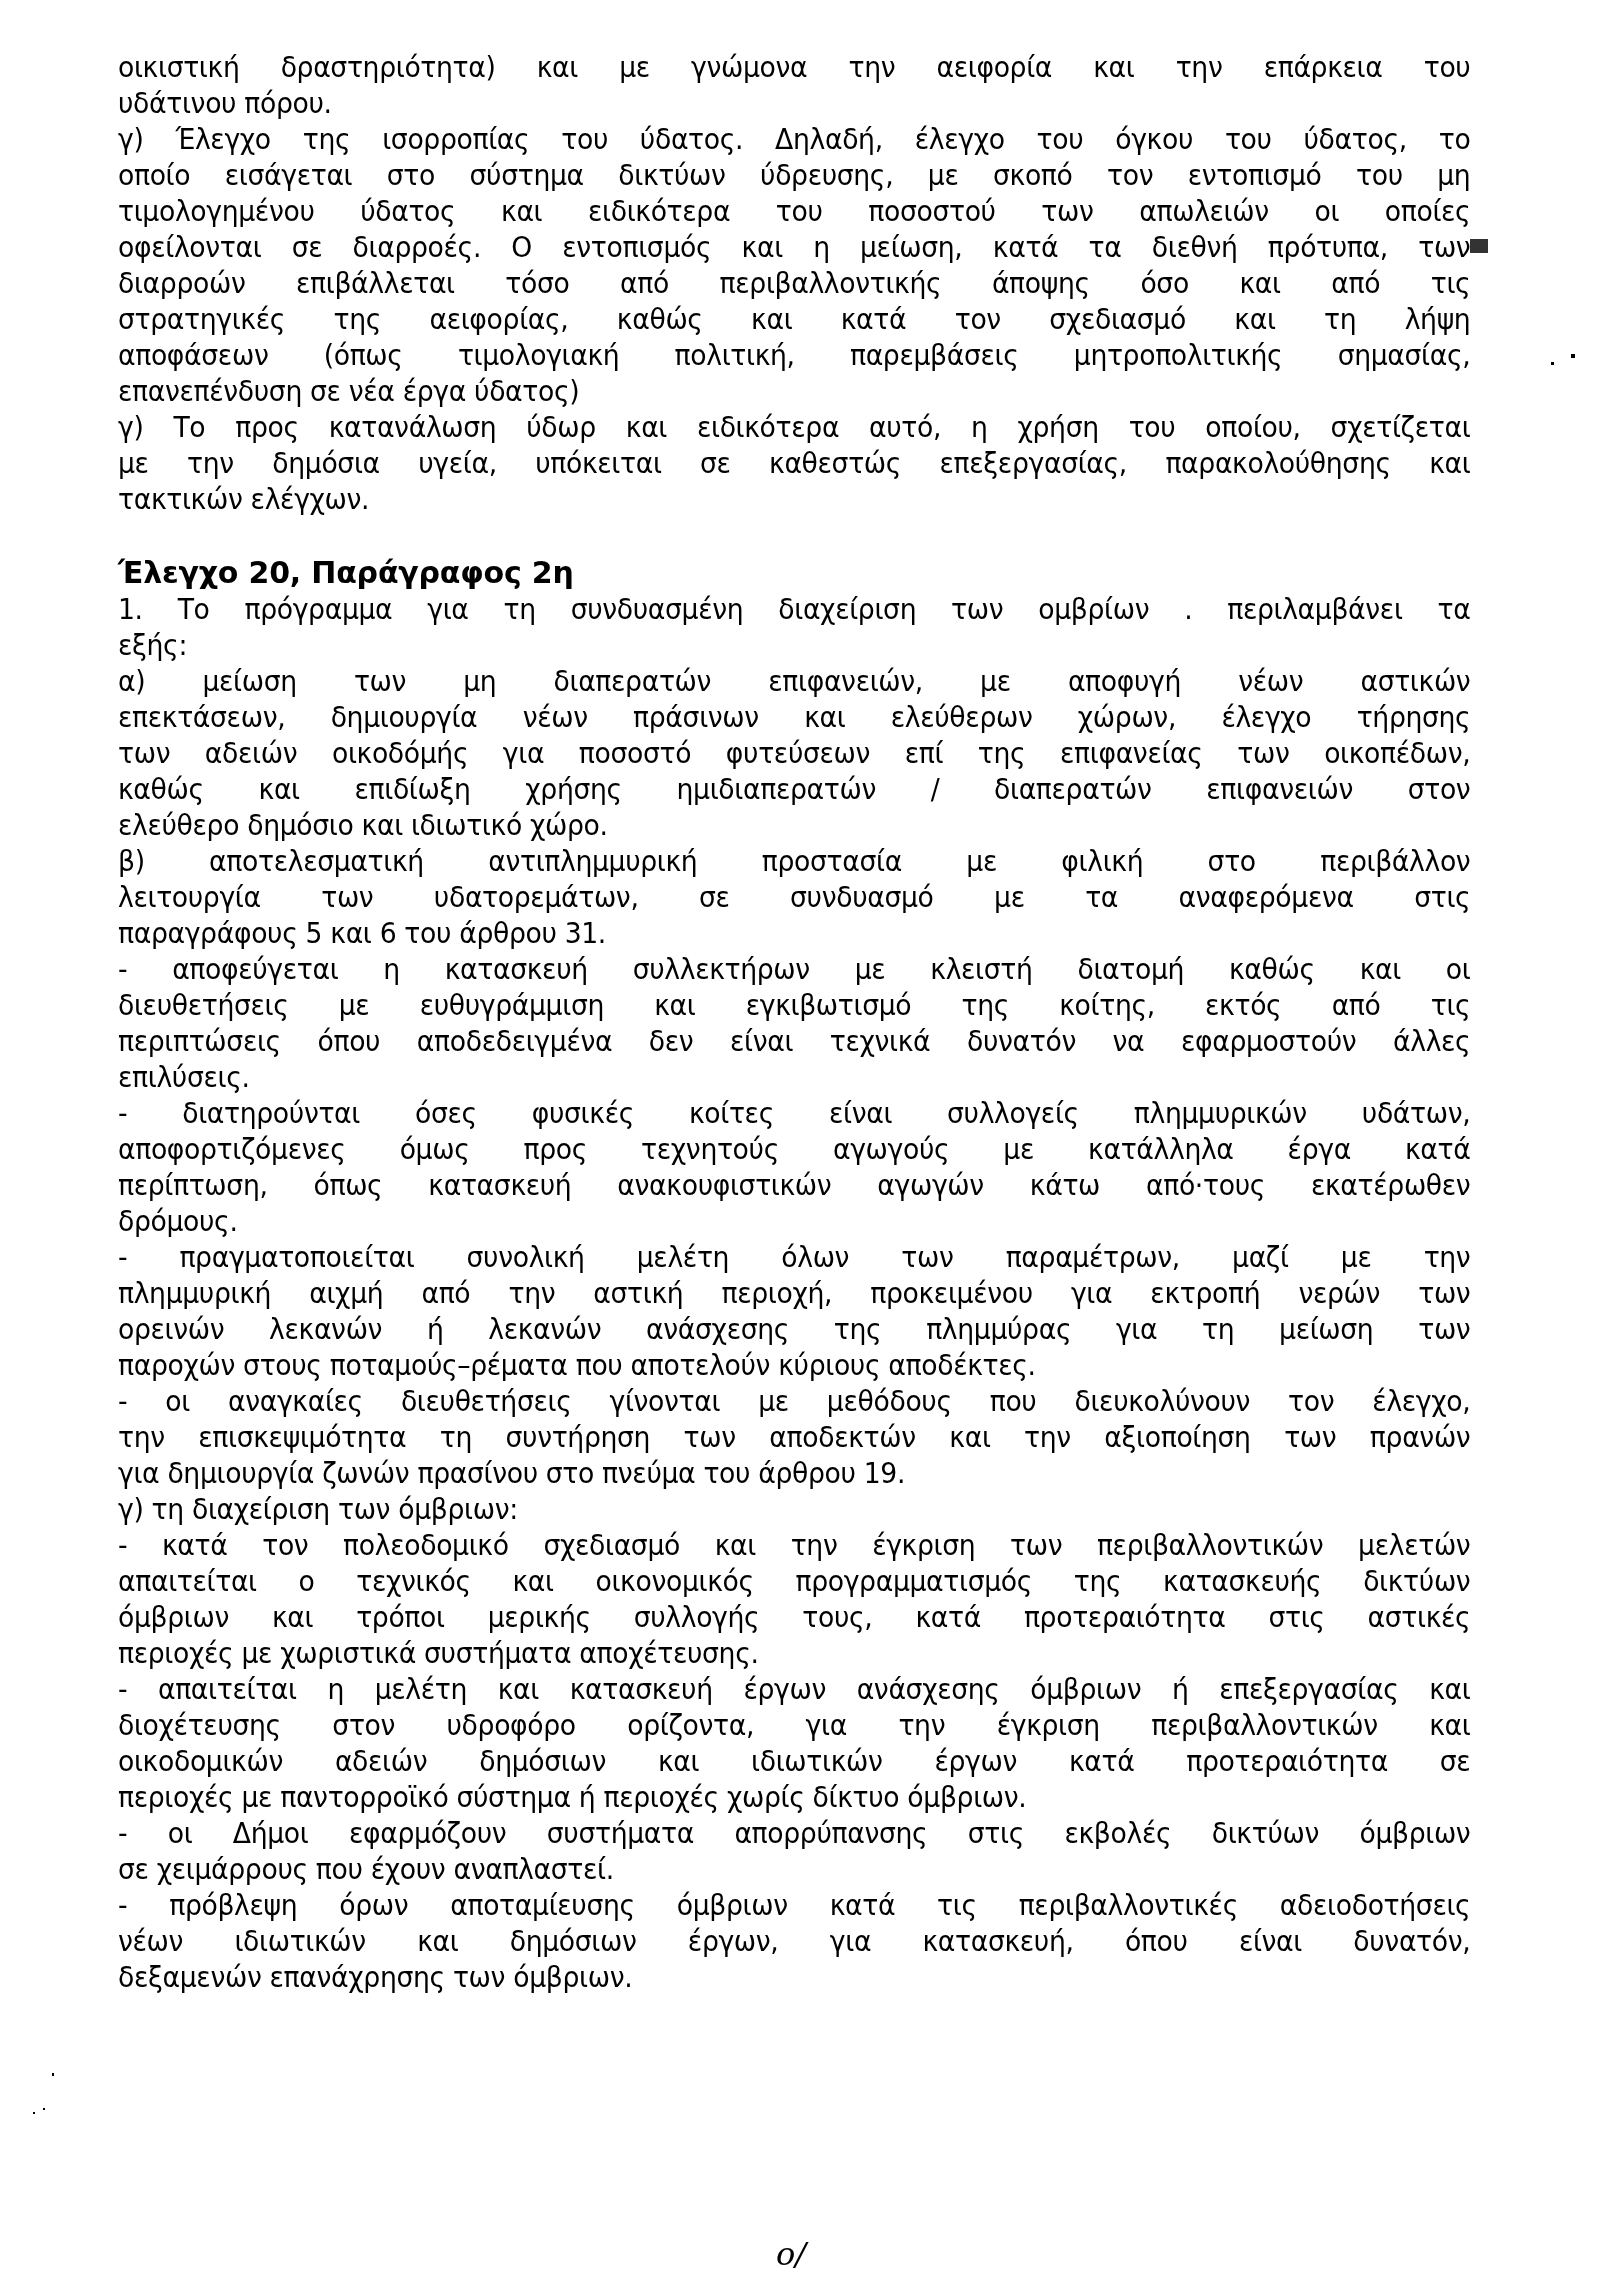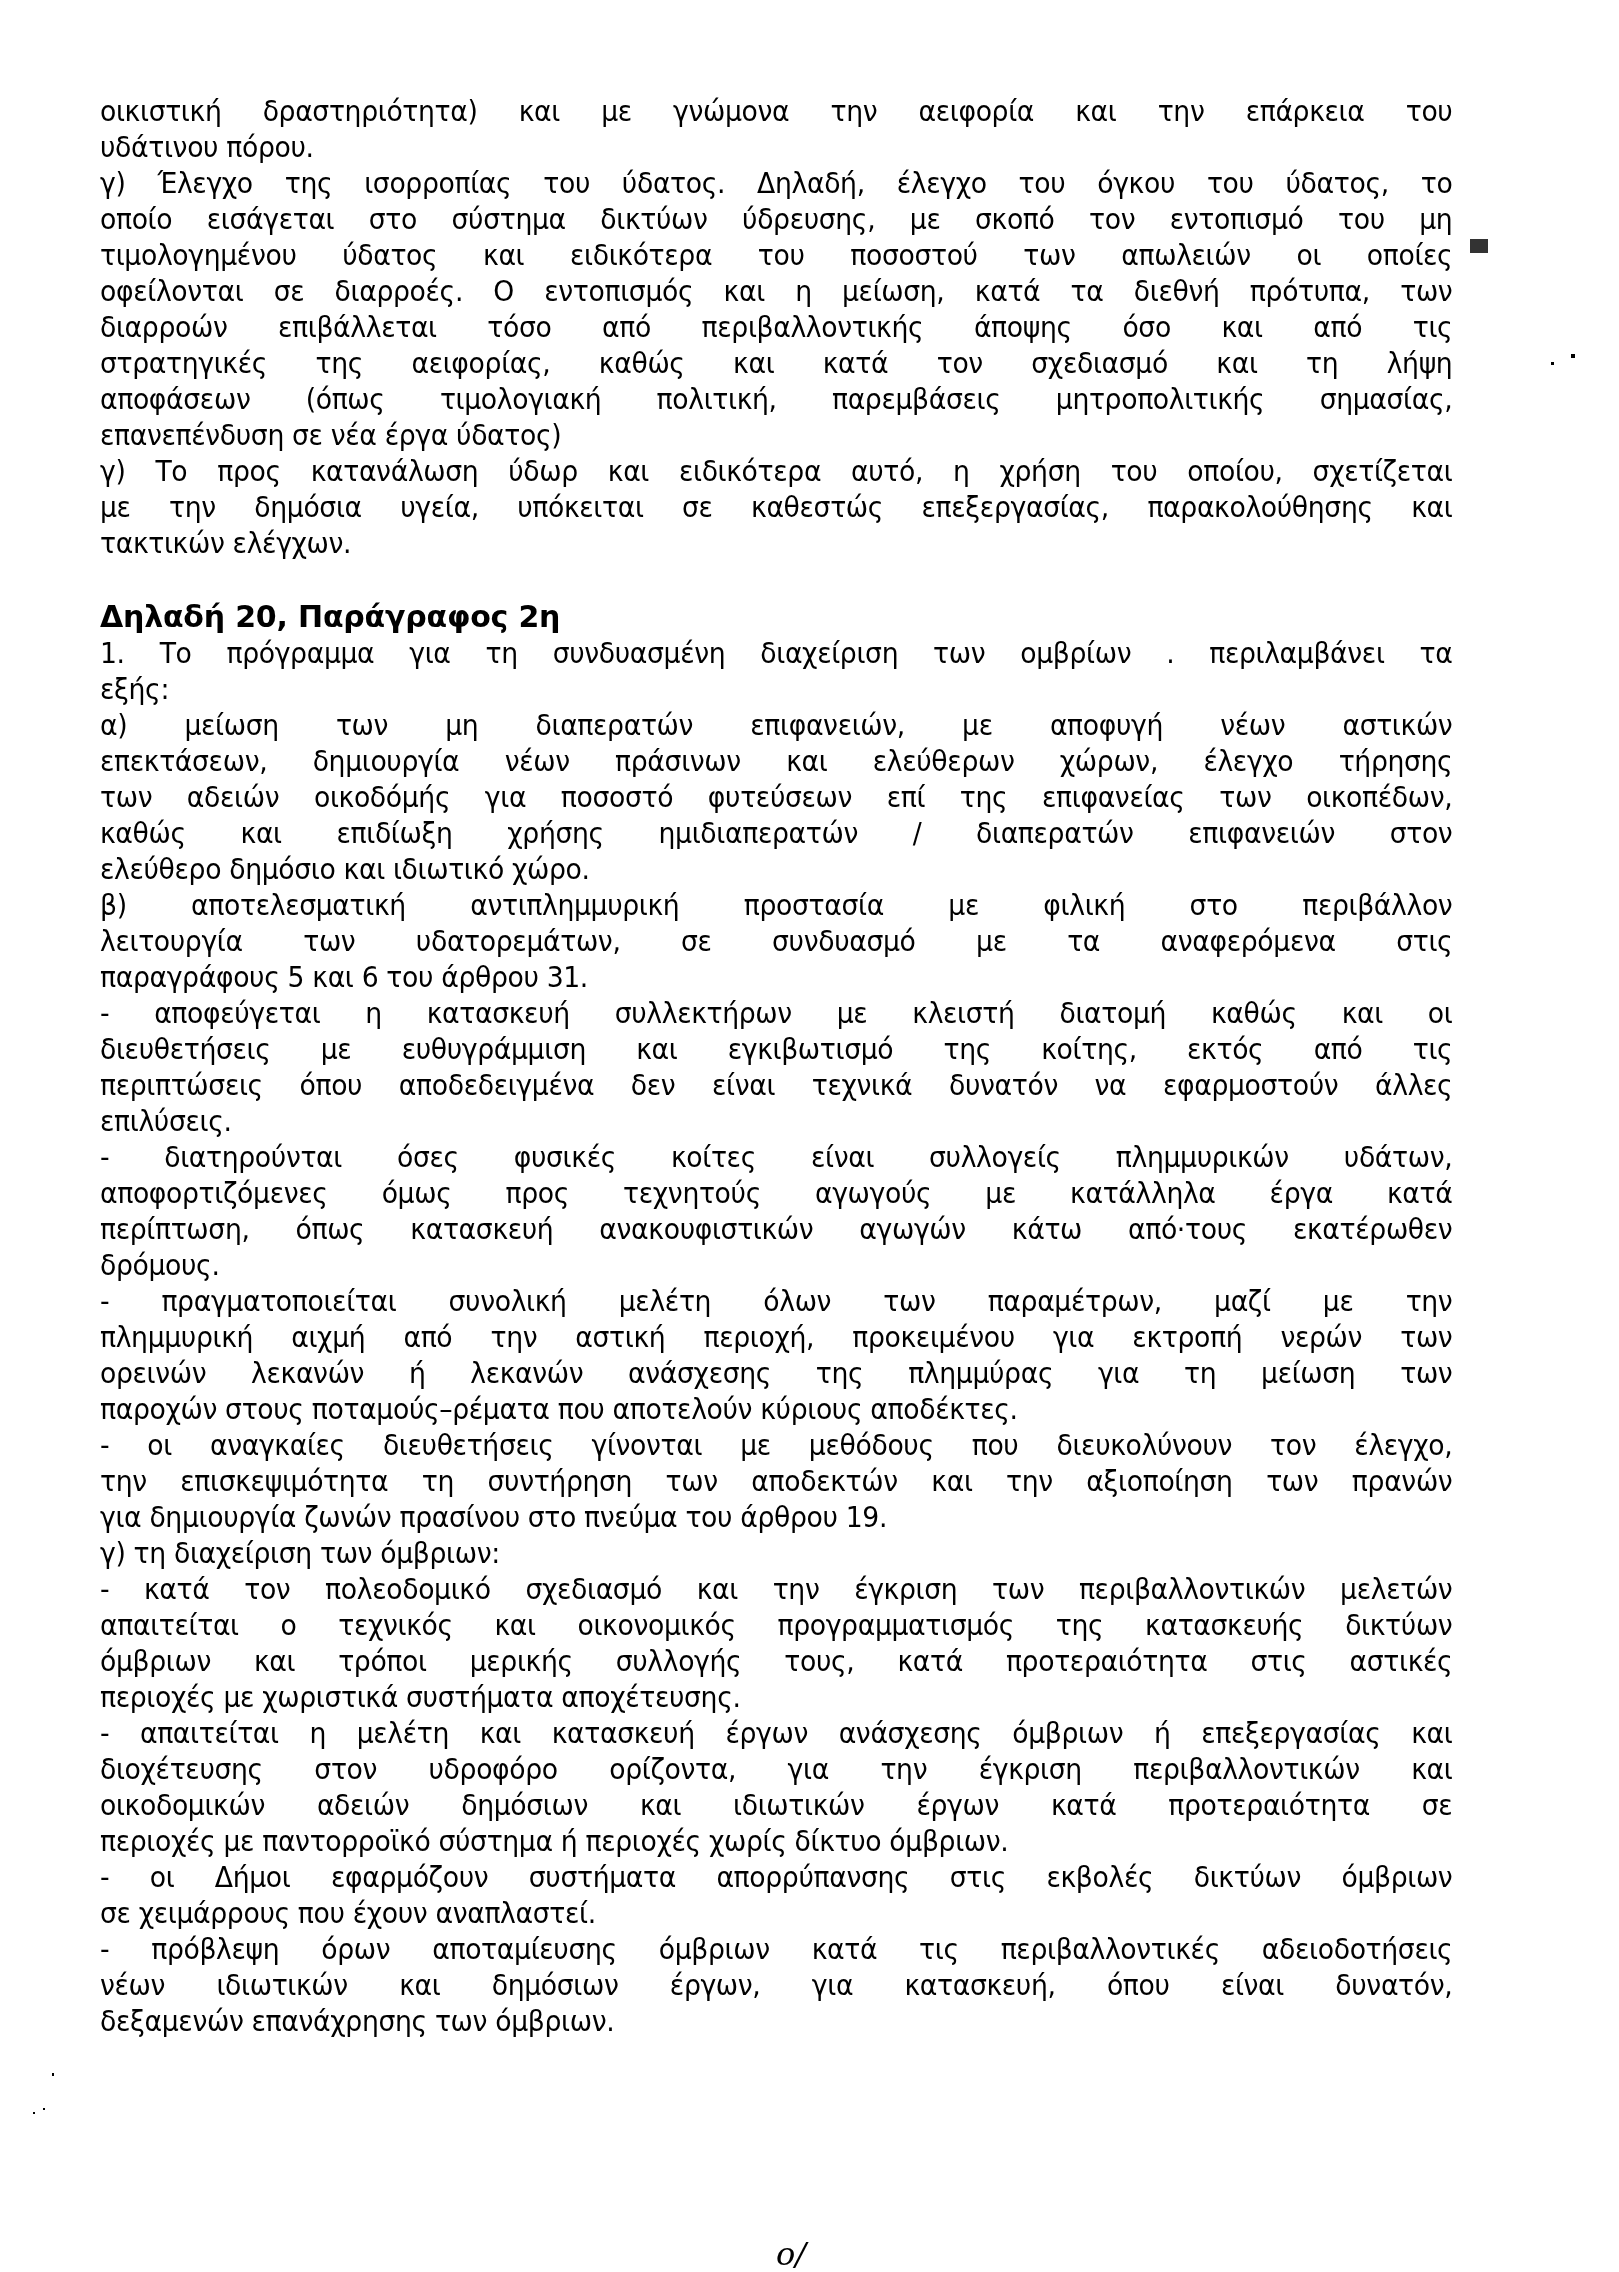"οικιστική δραστηριότητα) και με γνώμονα" .page { left: 100px -> 118px; margin-top: 44px -> none }
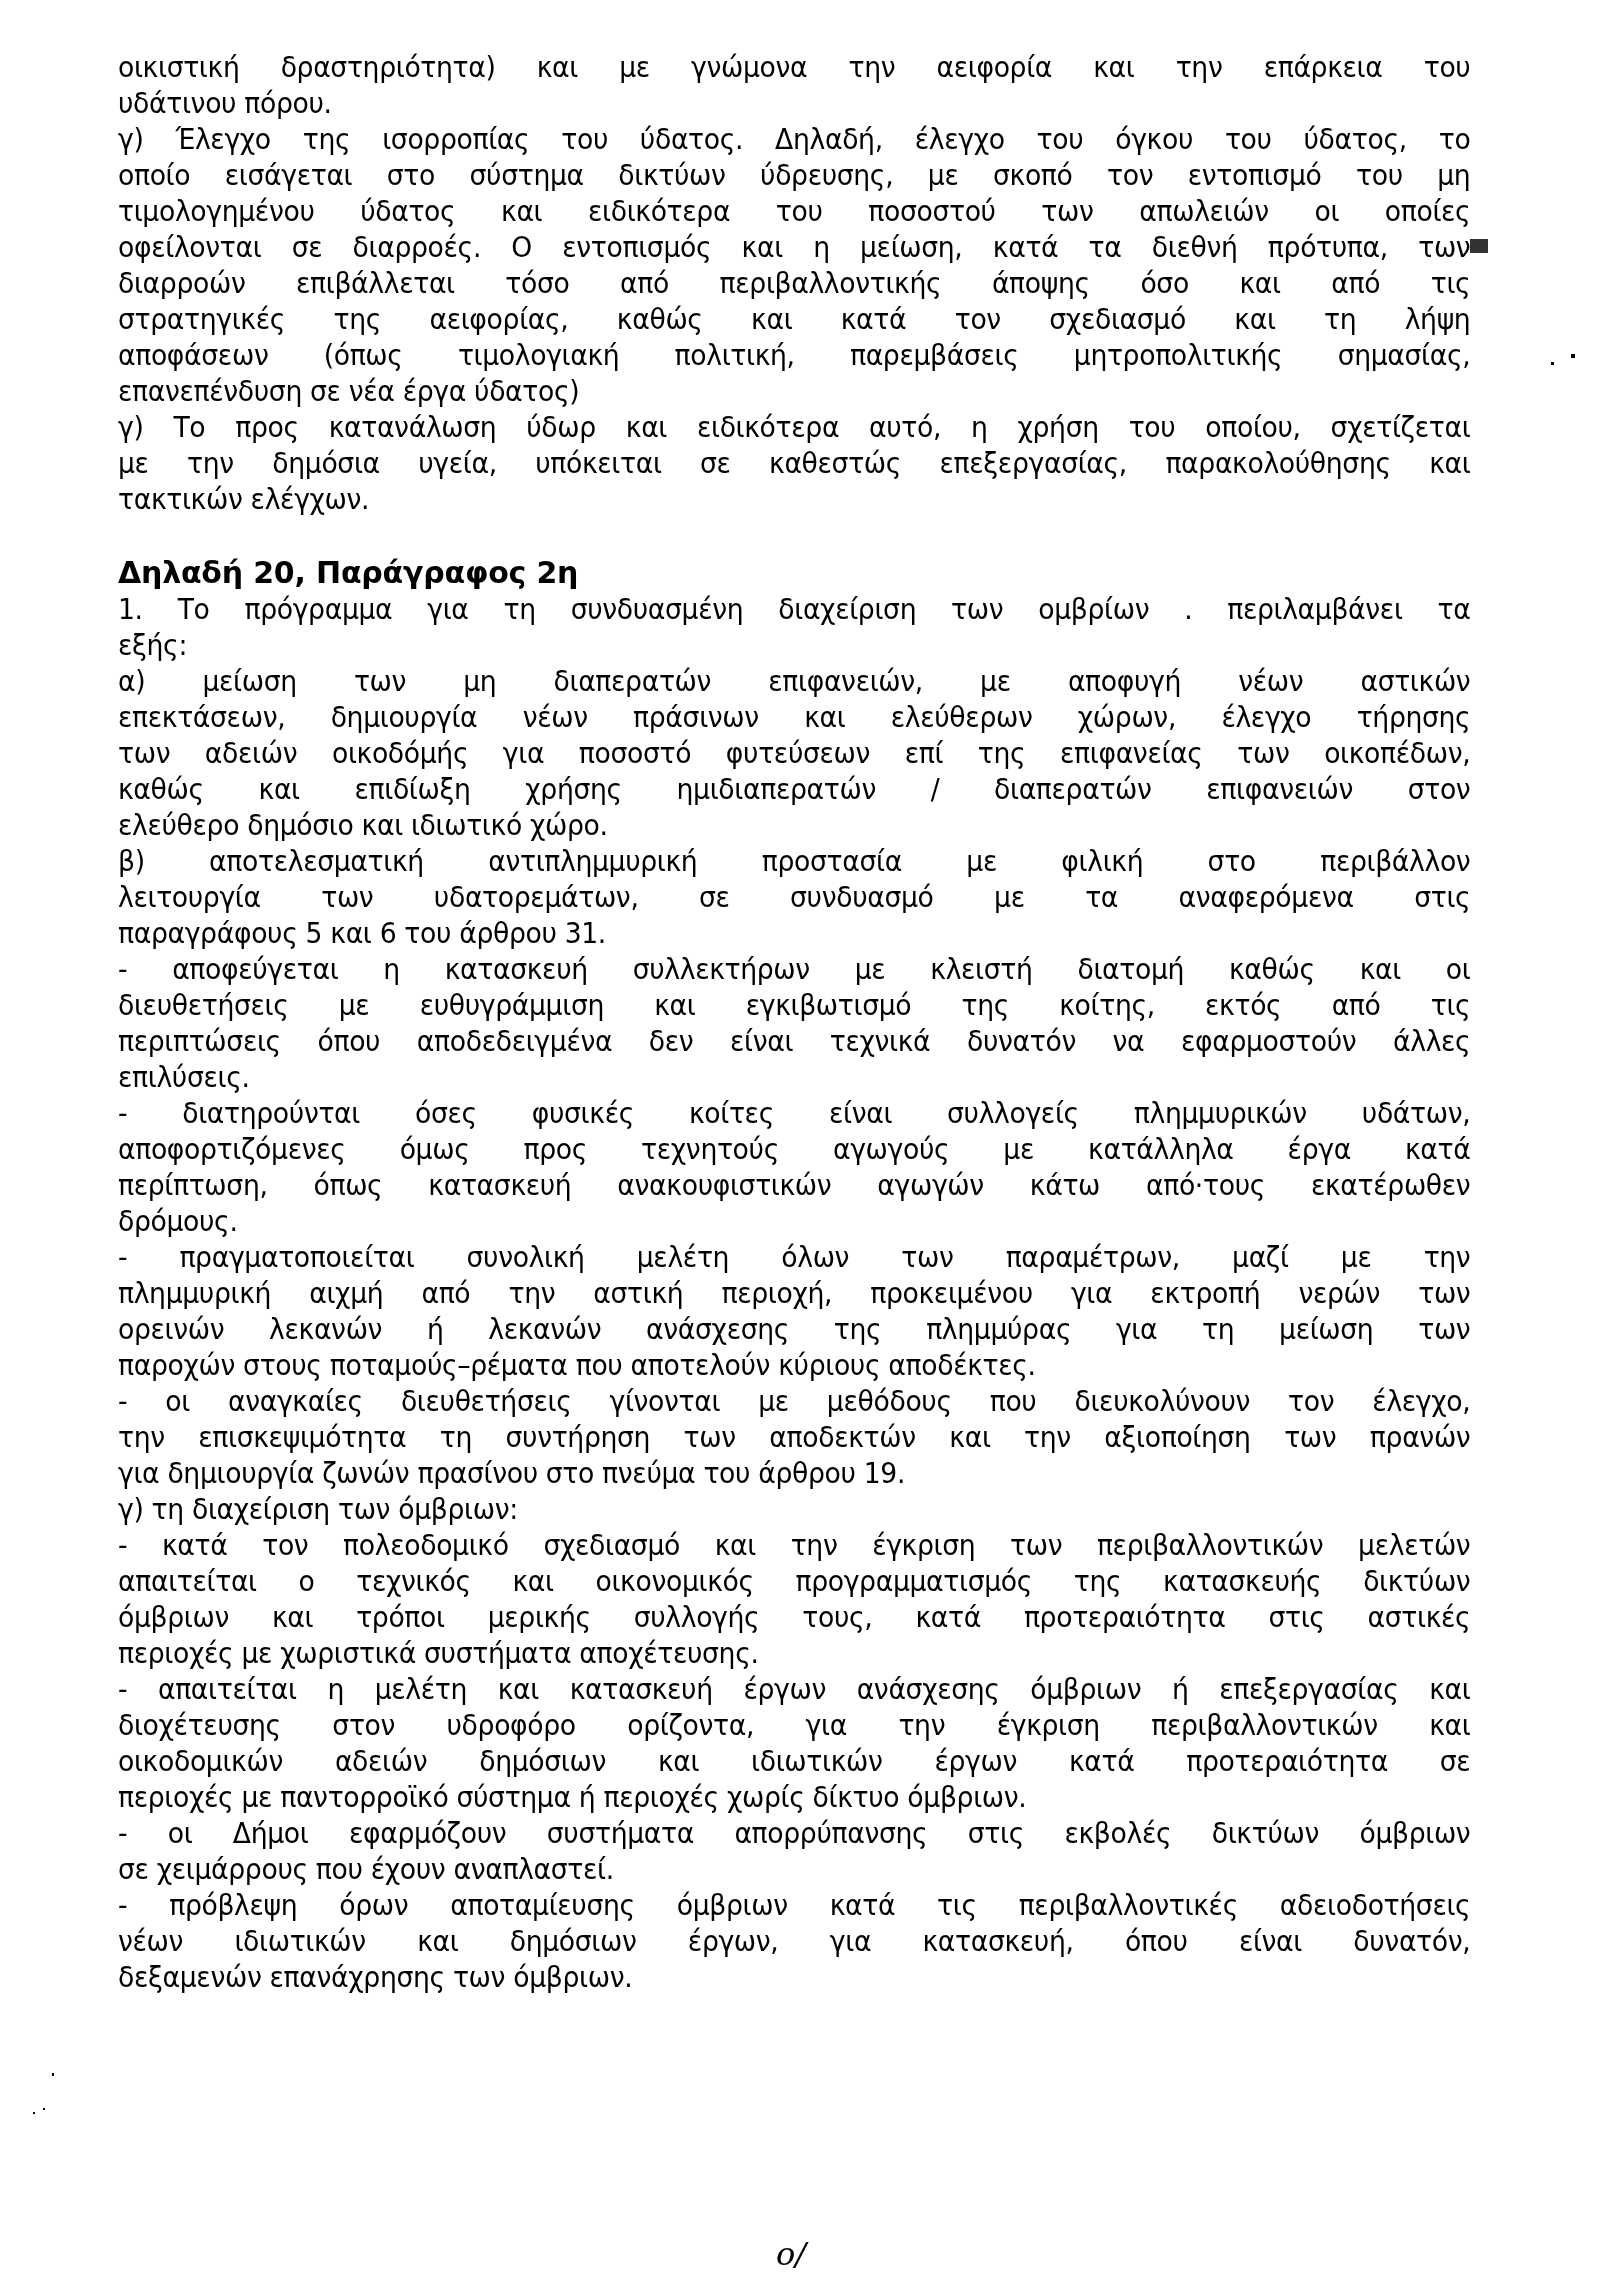"Δηλαδή 20, Παράγραφος 2η" div.heading { text: Δηλαδή -> Έλεγχο }
